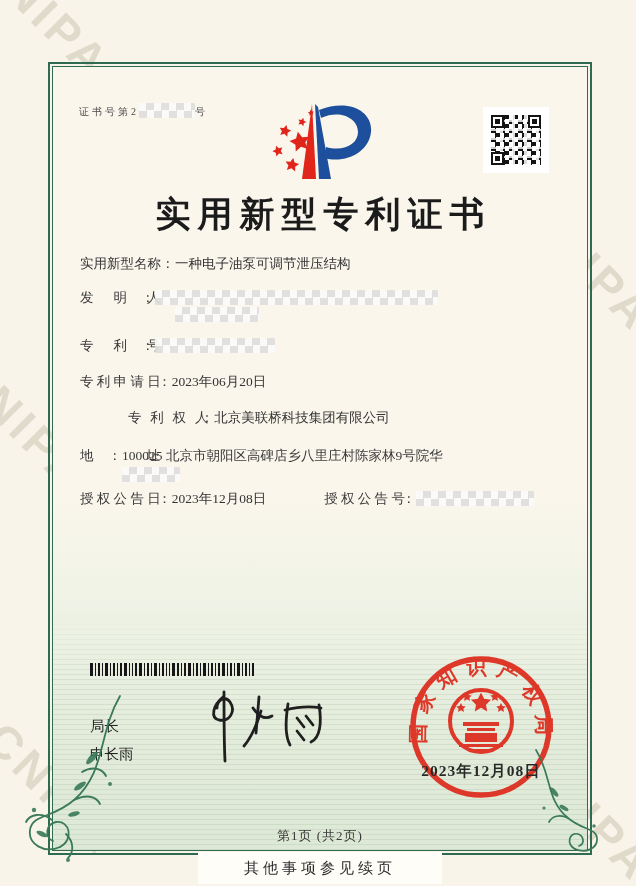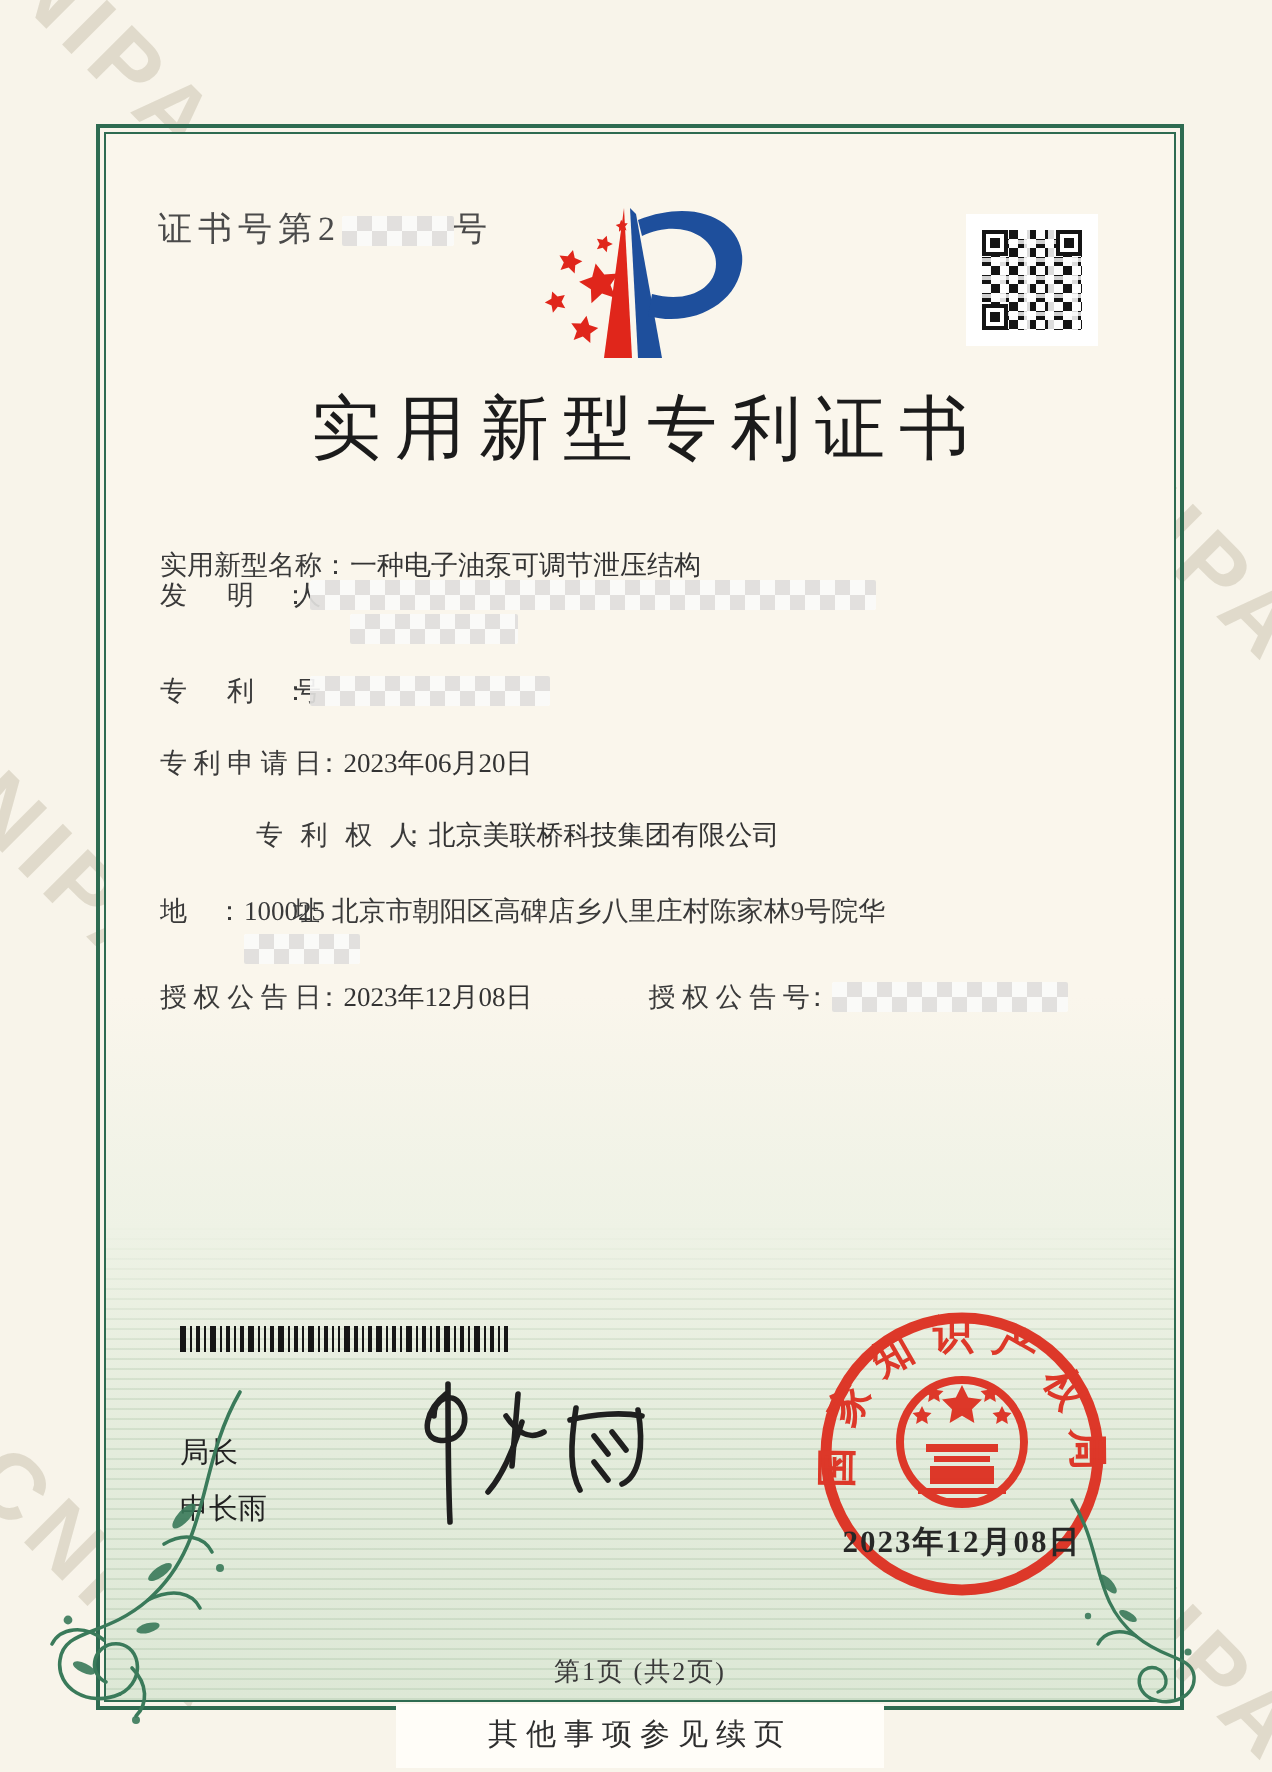"证书号第2 号" .cert-no { font-size: 17px -> 10px }
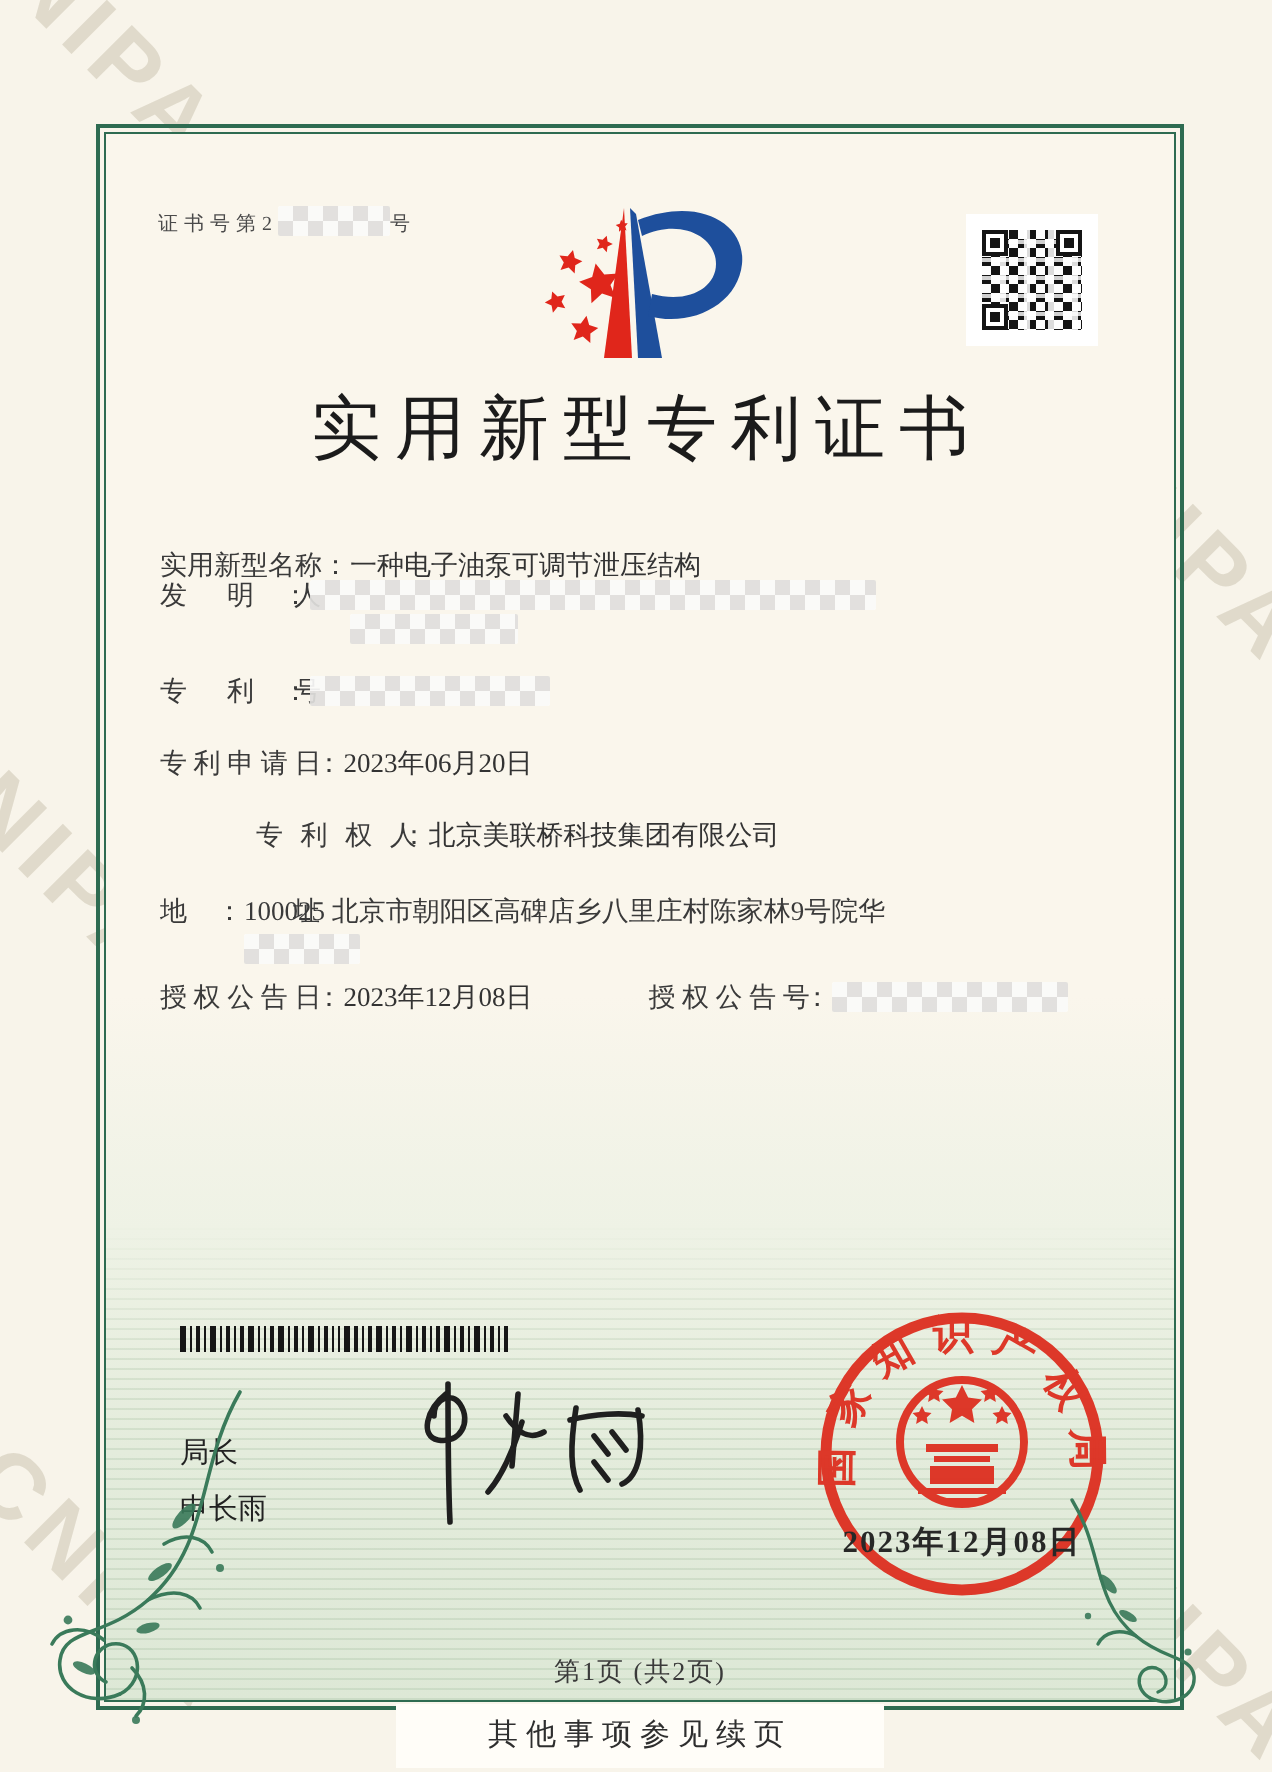"实用新型专利证书" .title { font-weight: 400 -> 700 }
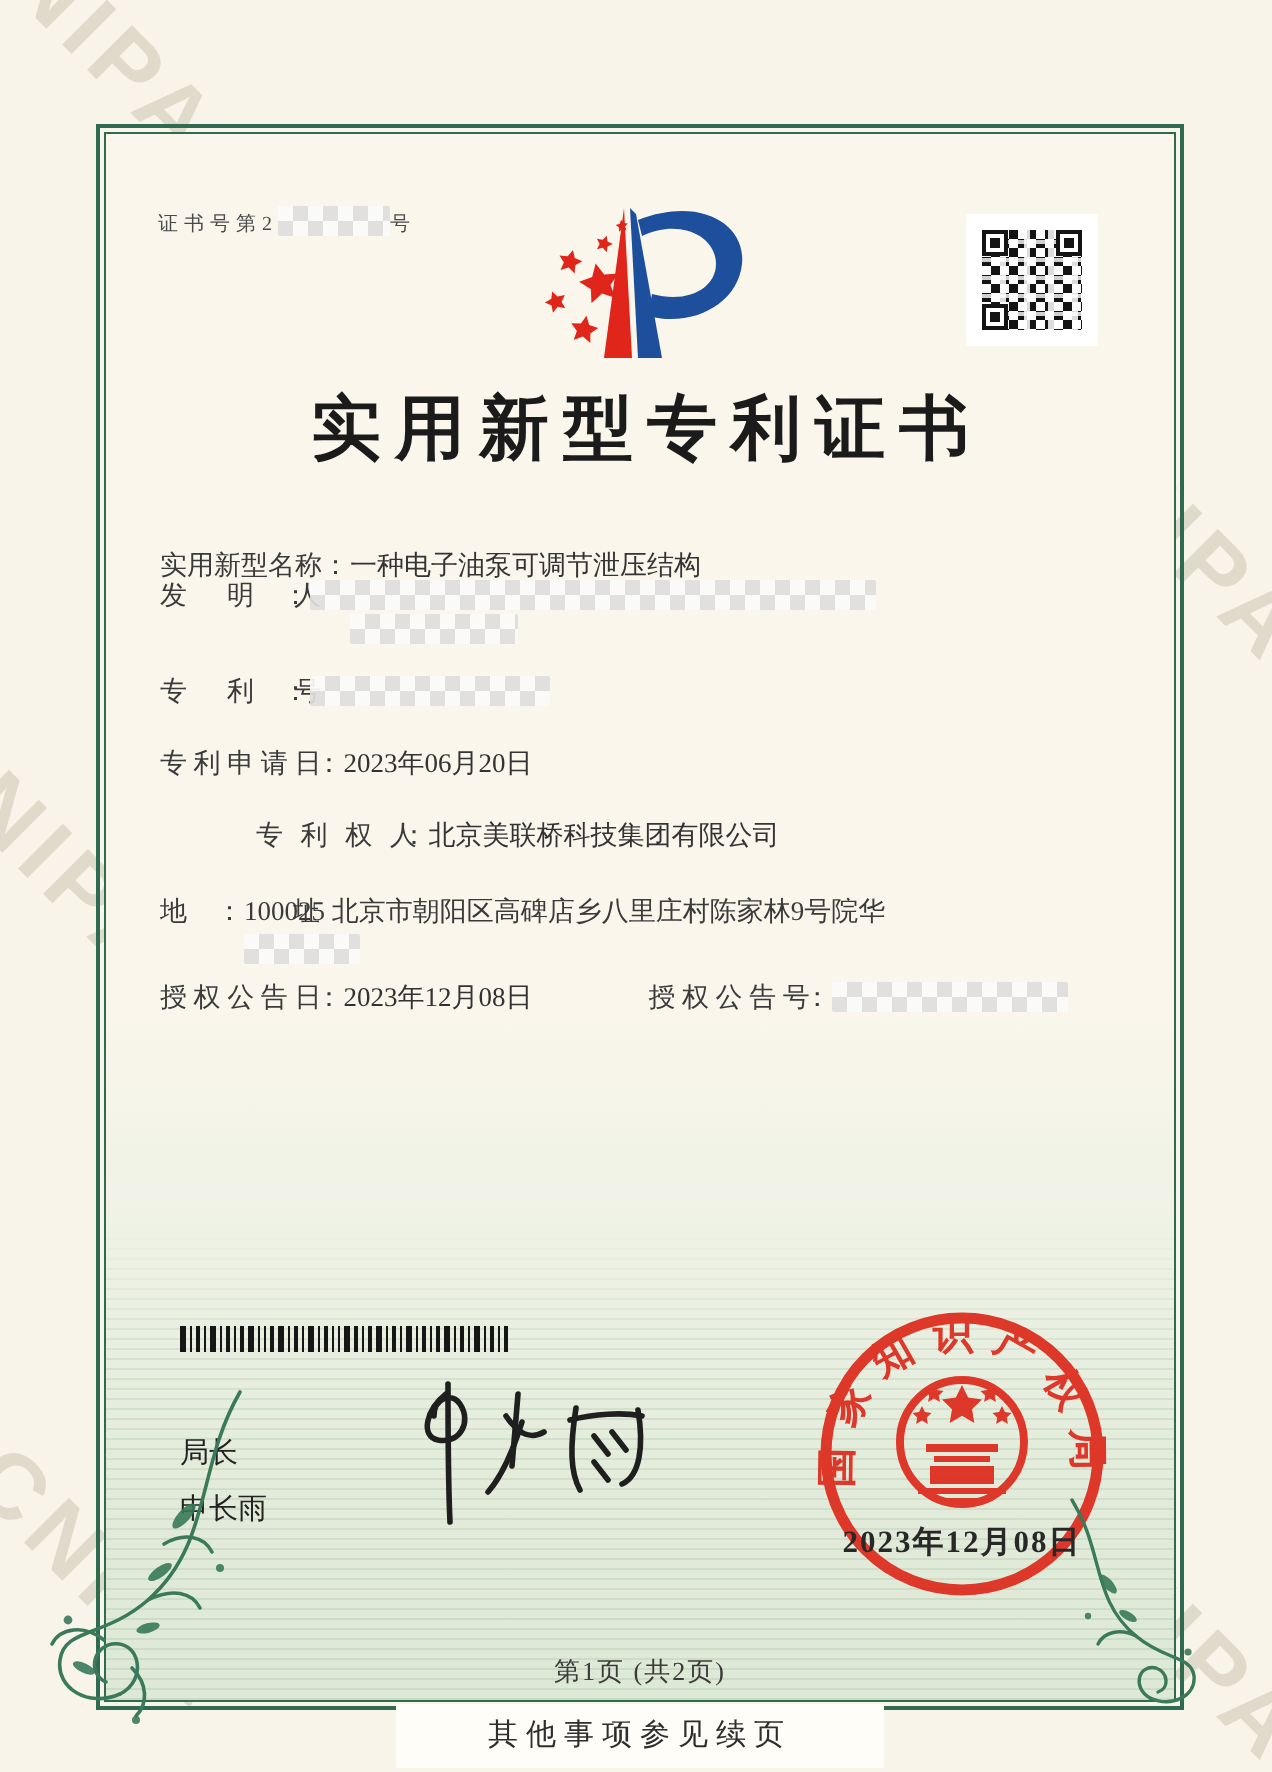"实用新型名称：一种电子油泵可调节泄压结构" .row-name { margin-top: 19px -> none }
